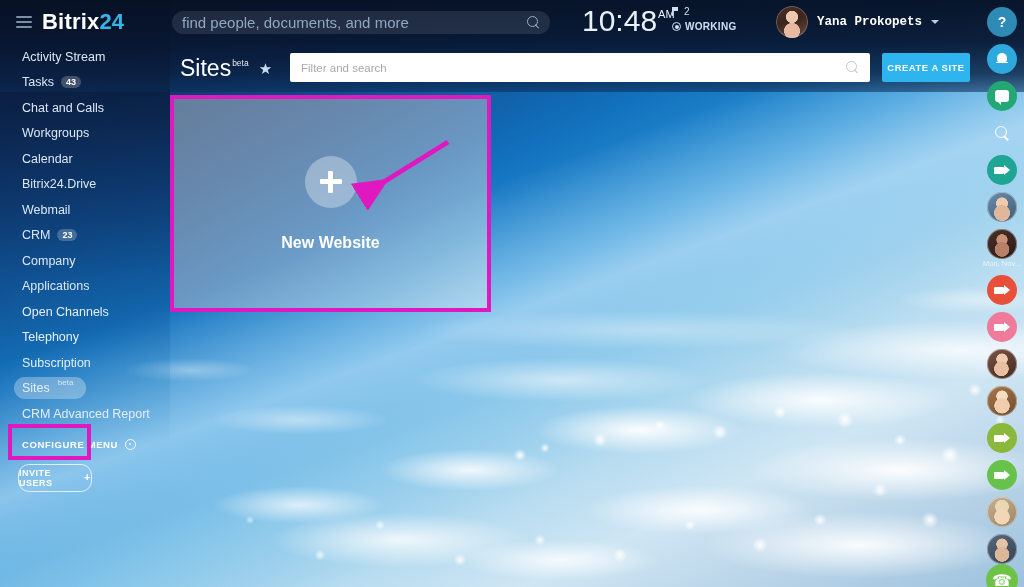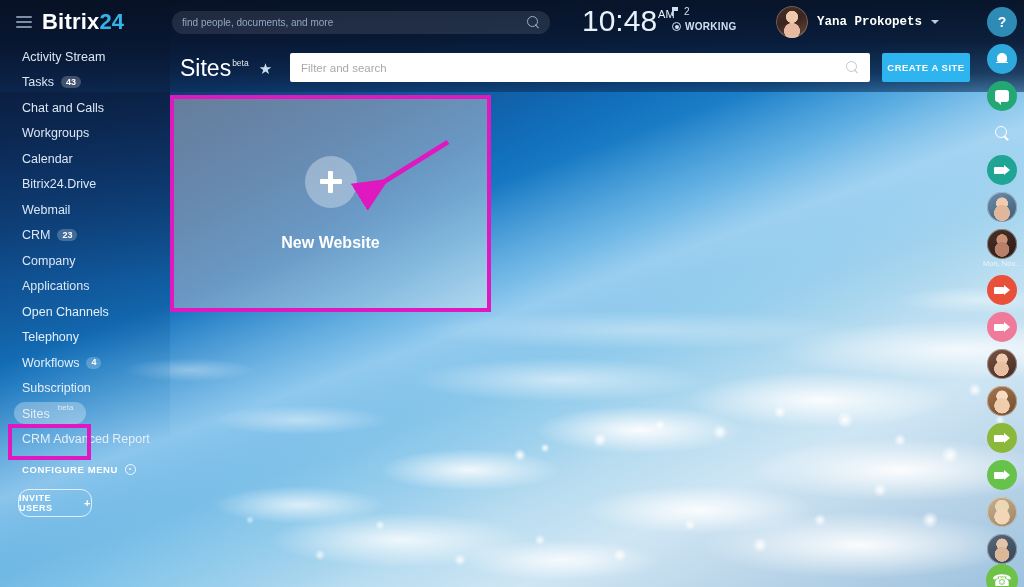"find people, documents, and more" .hsearch input { font-size: 10px -> 15px }
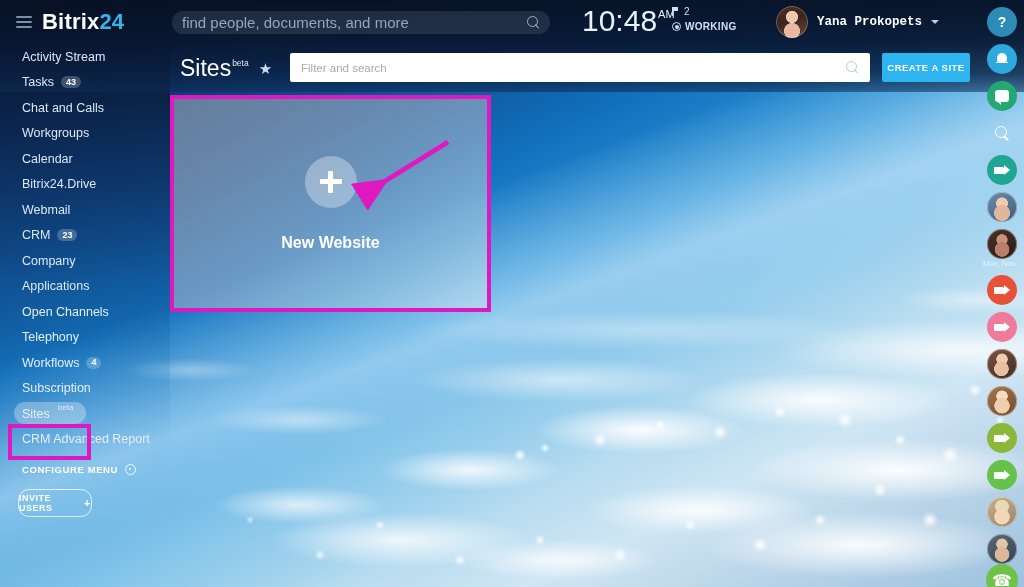"Workflows" div.mi { html: <div> <span>Workflows</span> <span>4</span> </div> -> none }
